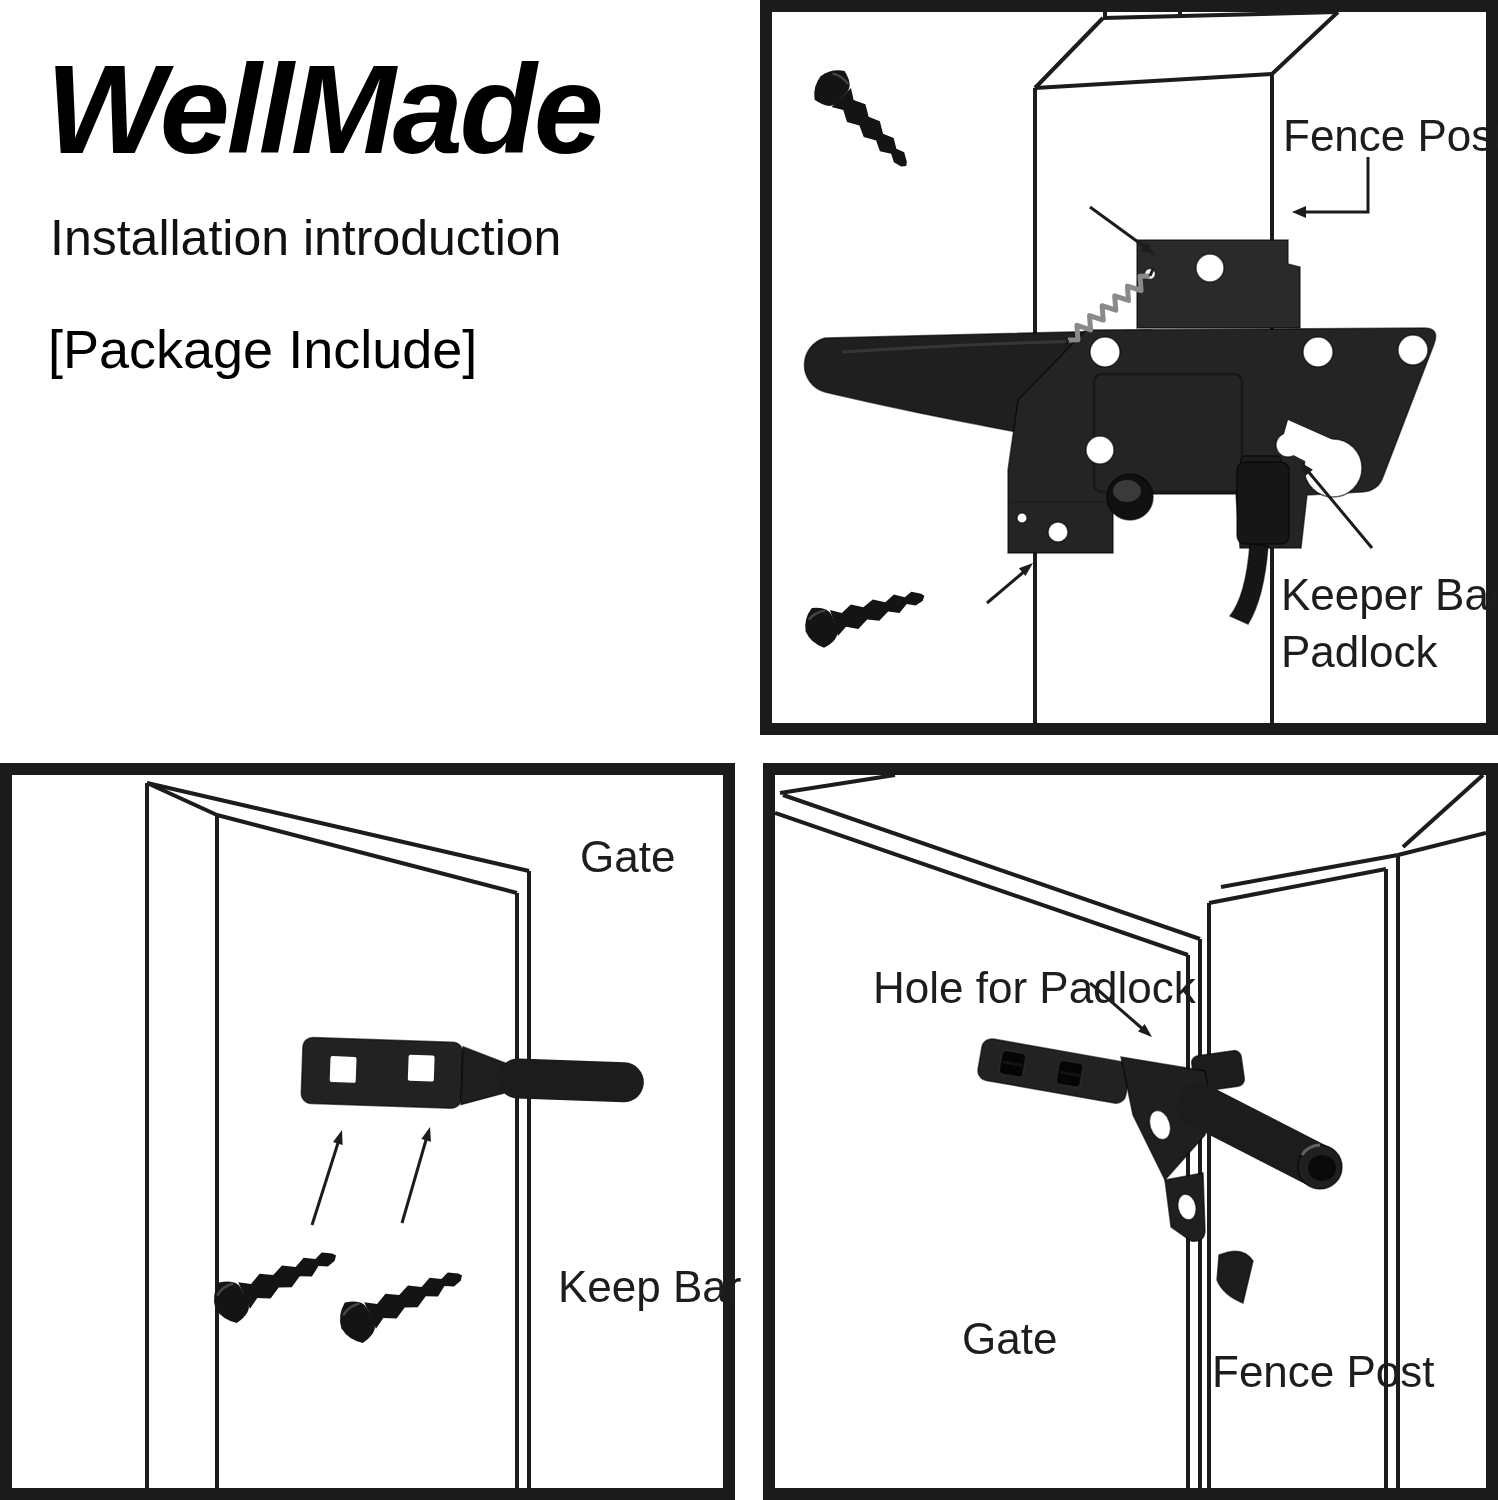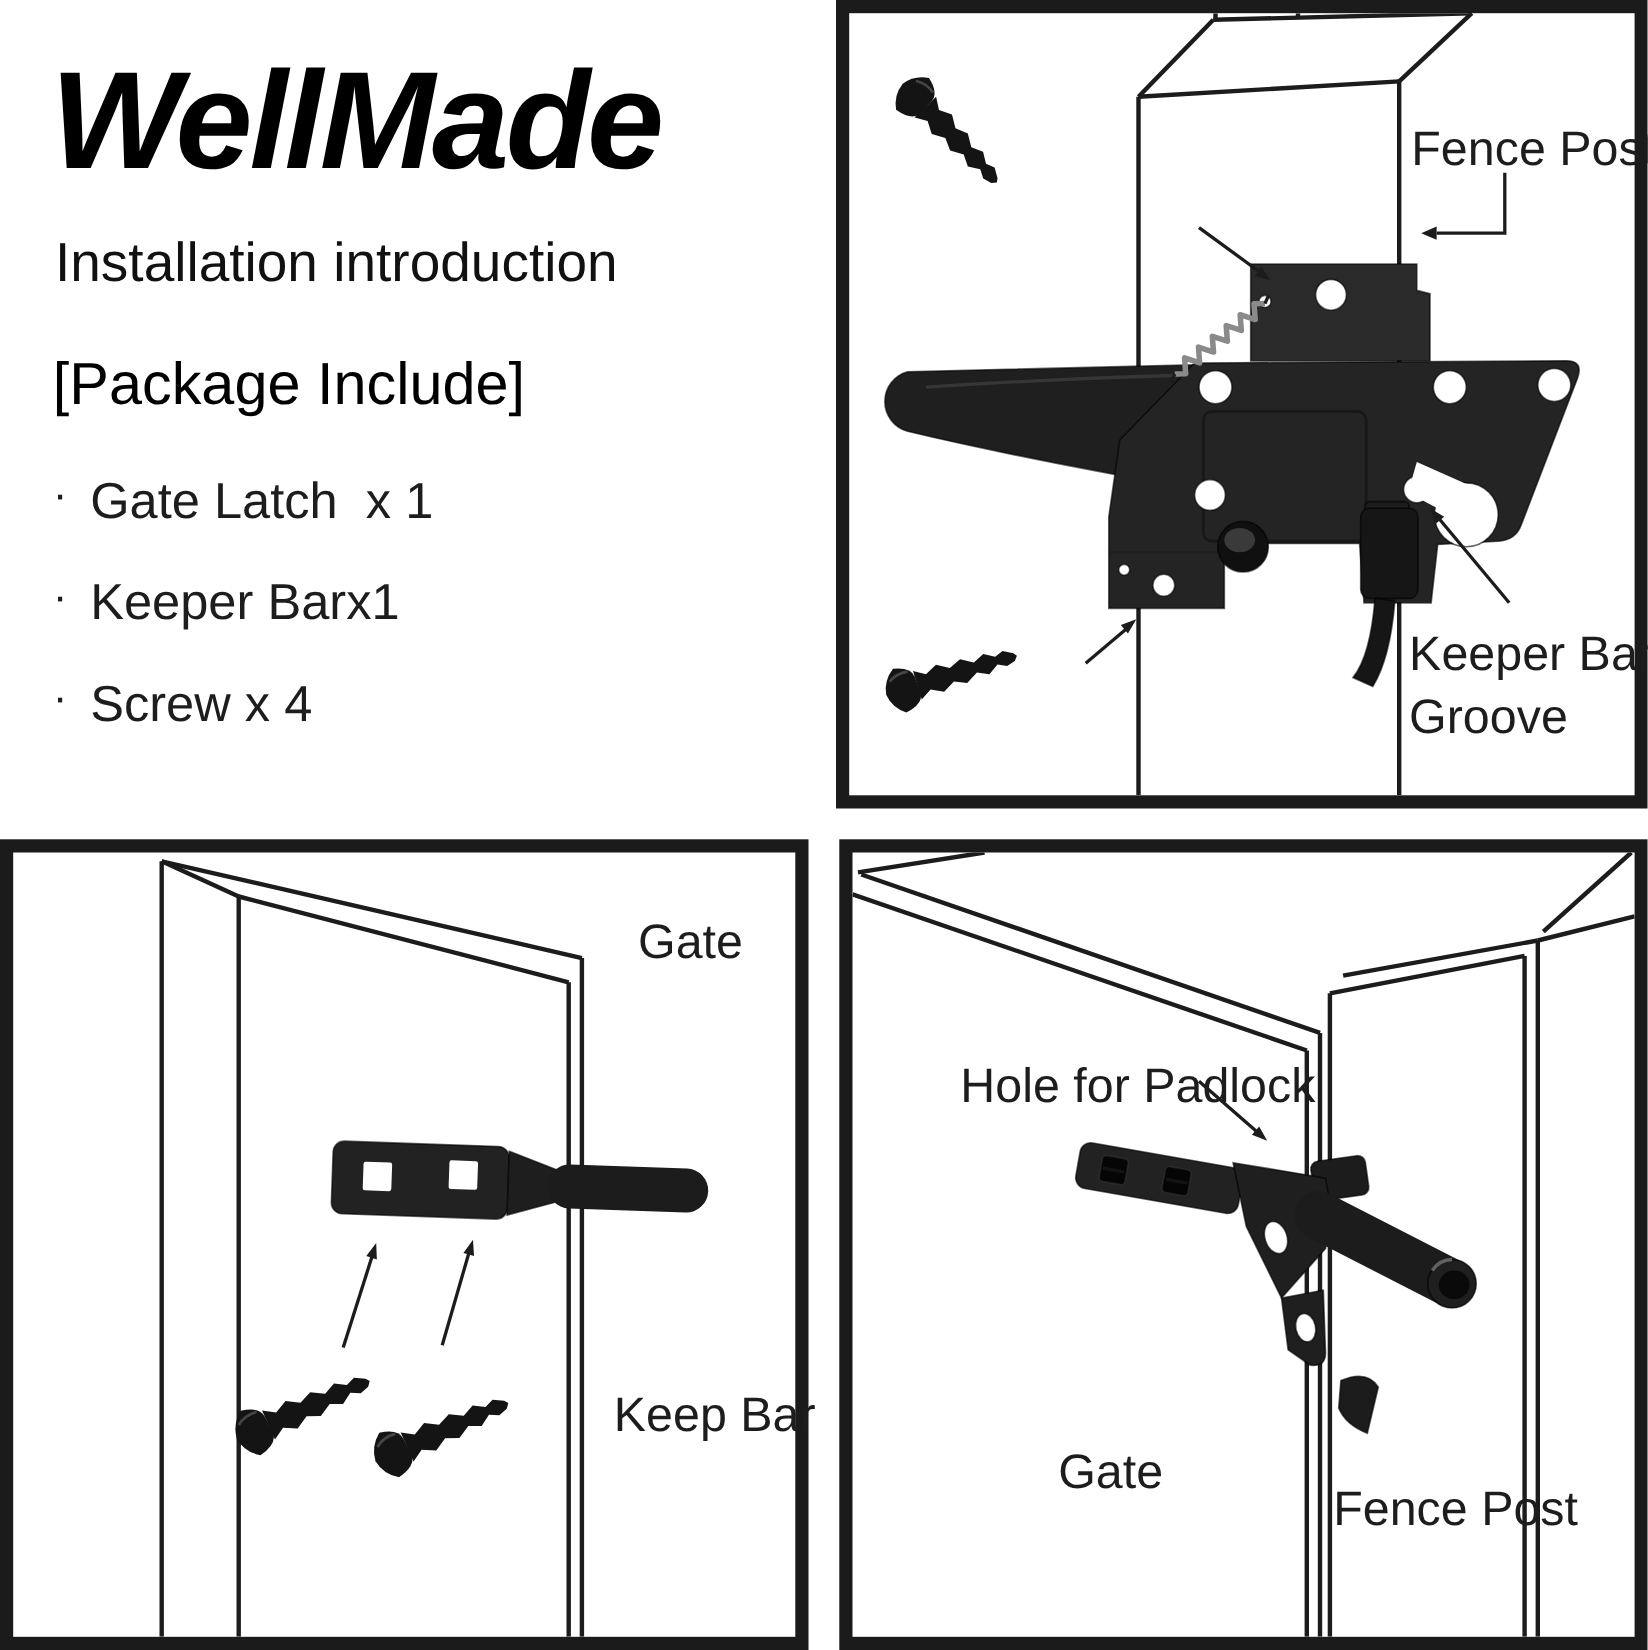"· Gate Latch x 1" div.pkg-list { html: <div> <div><span>·</span><span>Gate Latch x 1</span></div> <div><span>·</span><span>Keeper Barx1</span></div> <div><span>·</span><span>Screw x 4</span></div> </div> -> none }
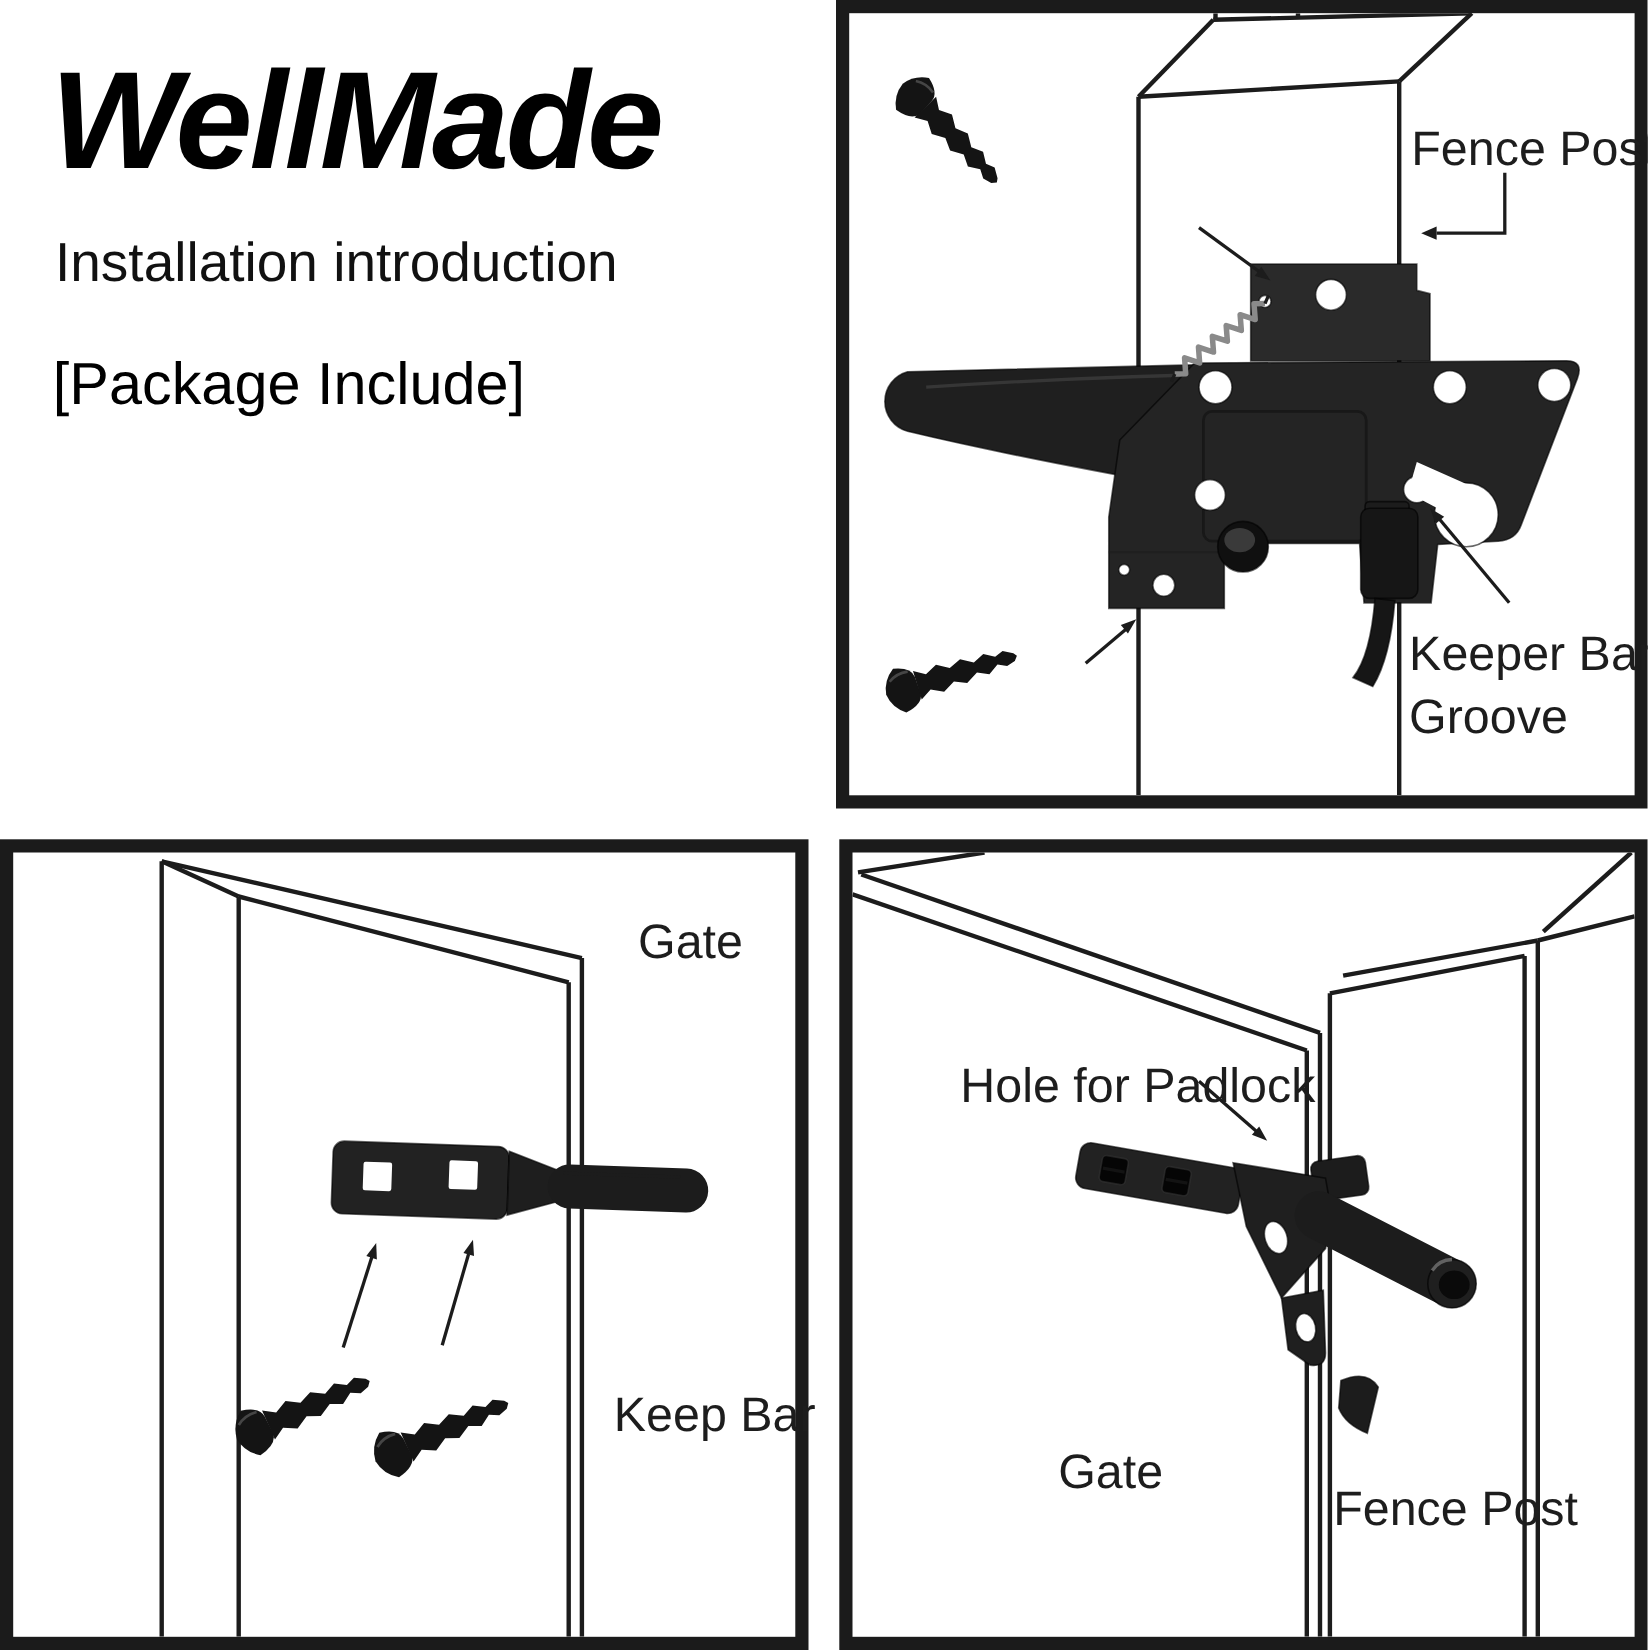"Groove" span { text: Groove -> Padlock }
